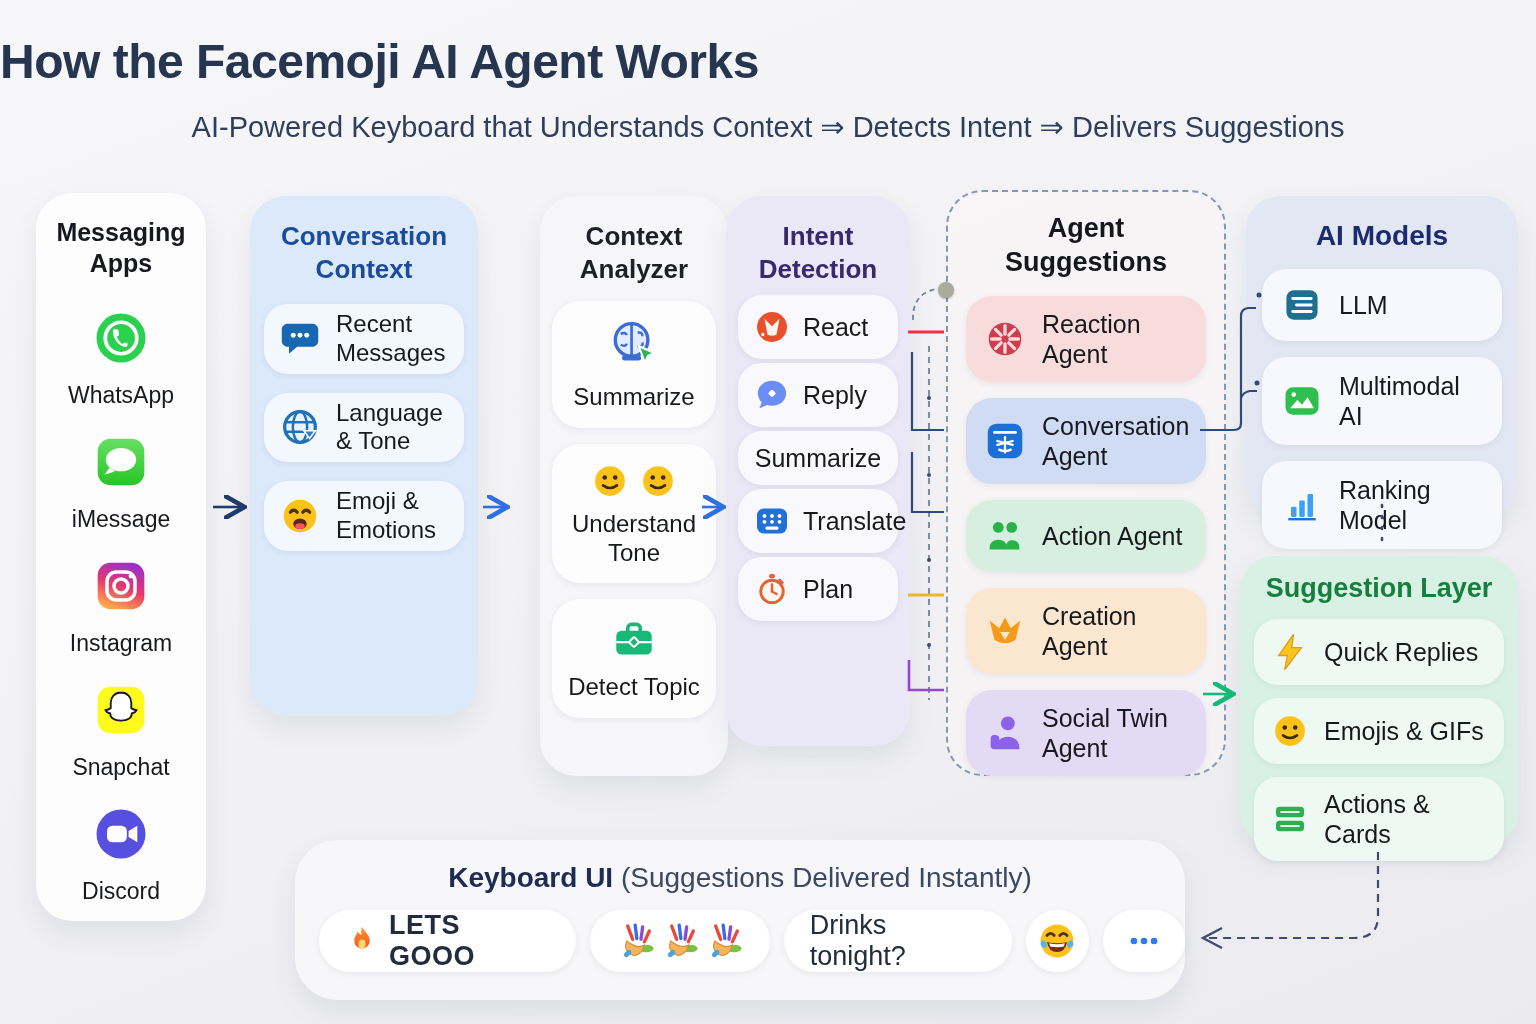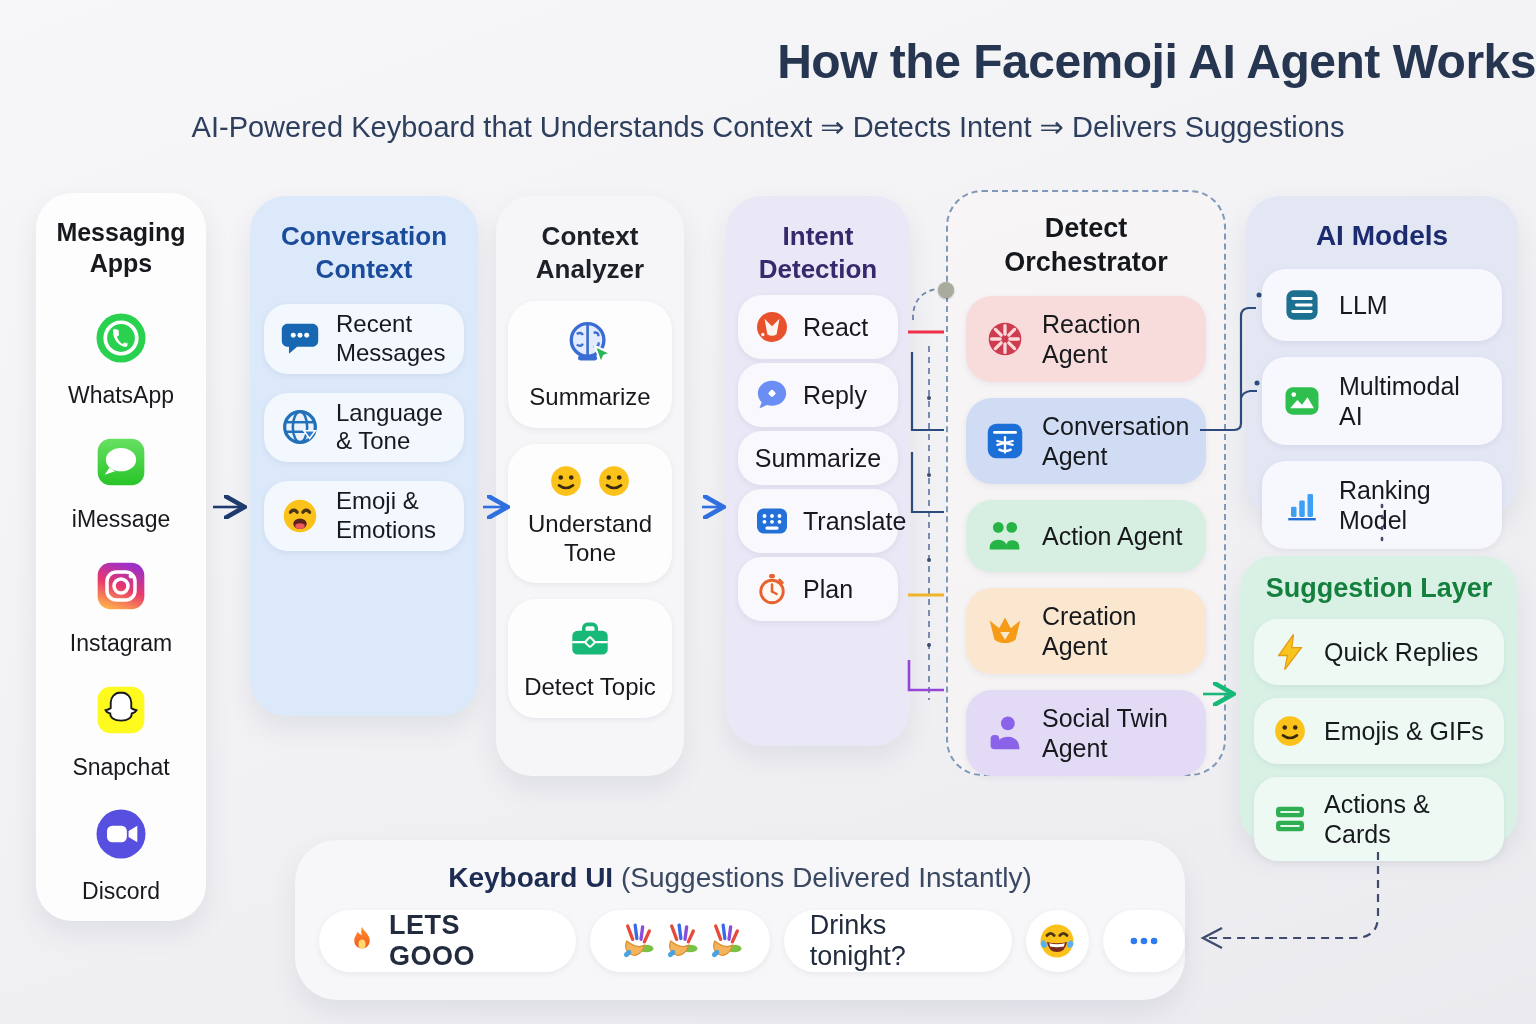"How the Facemoji AI Agent" .page-title { text-align: right -> left }
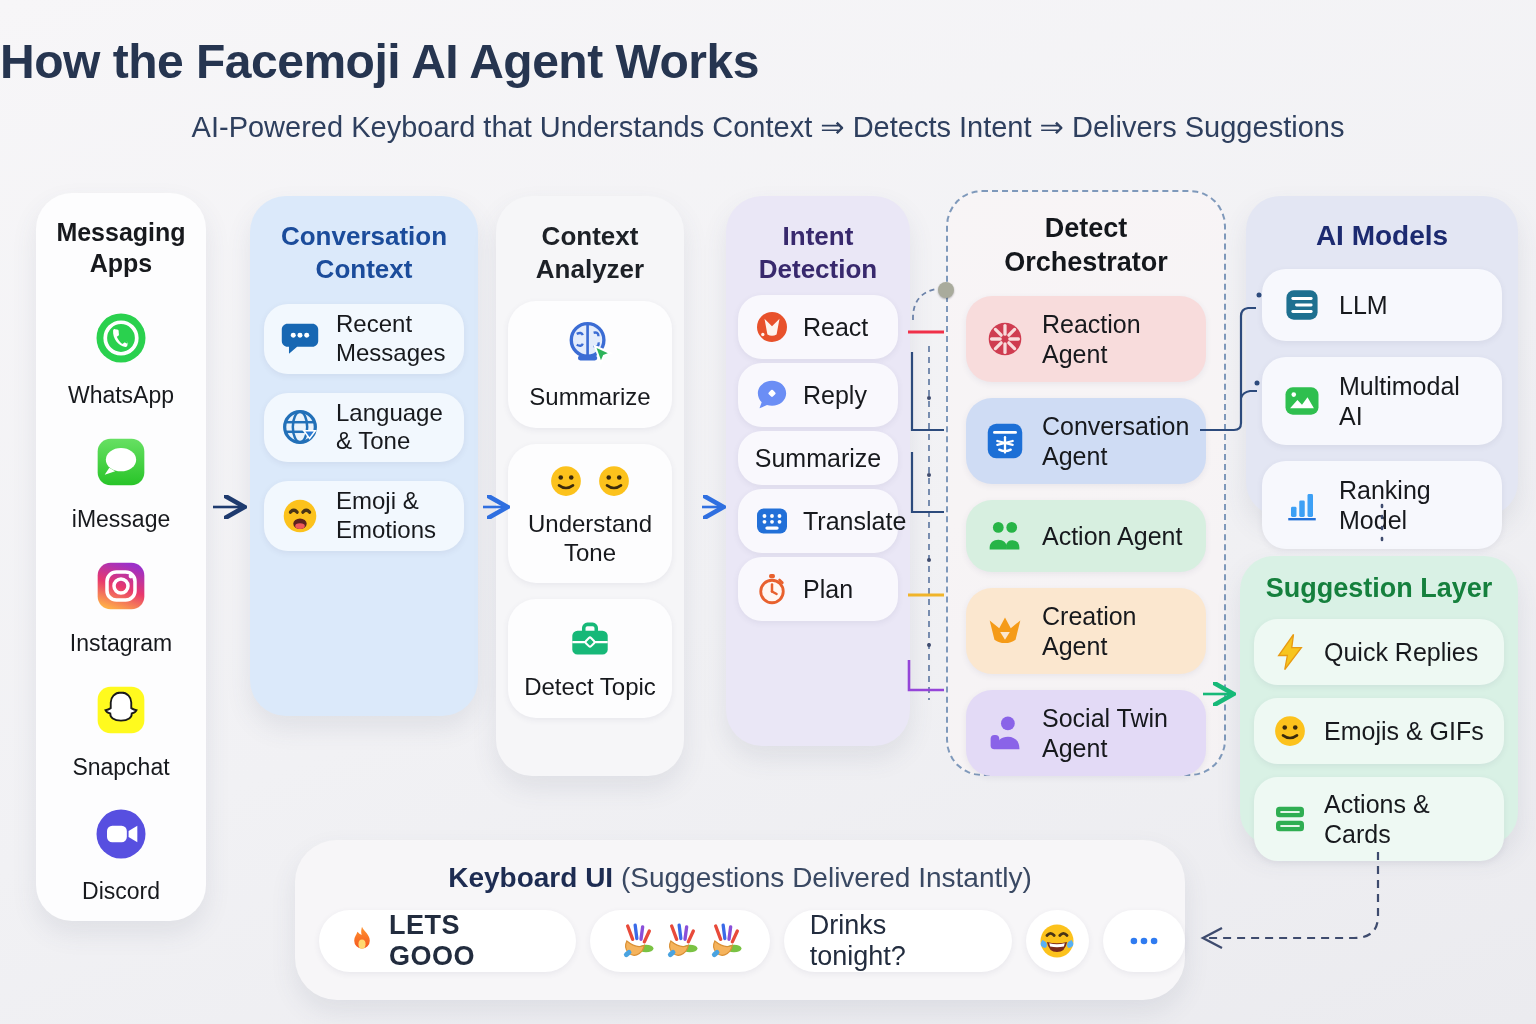"Context Analyzer" #card-analyzer { left: 496px -> 540px }
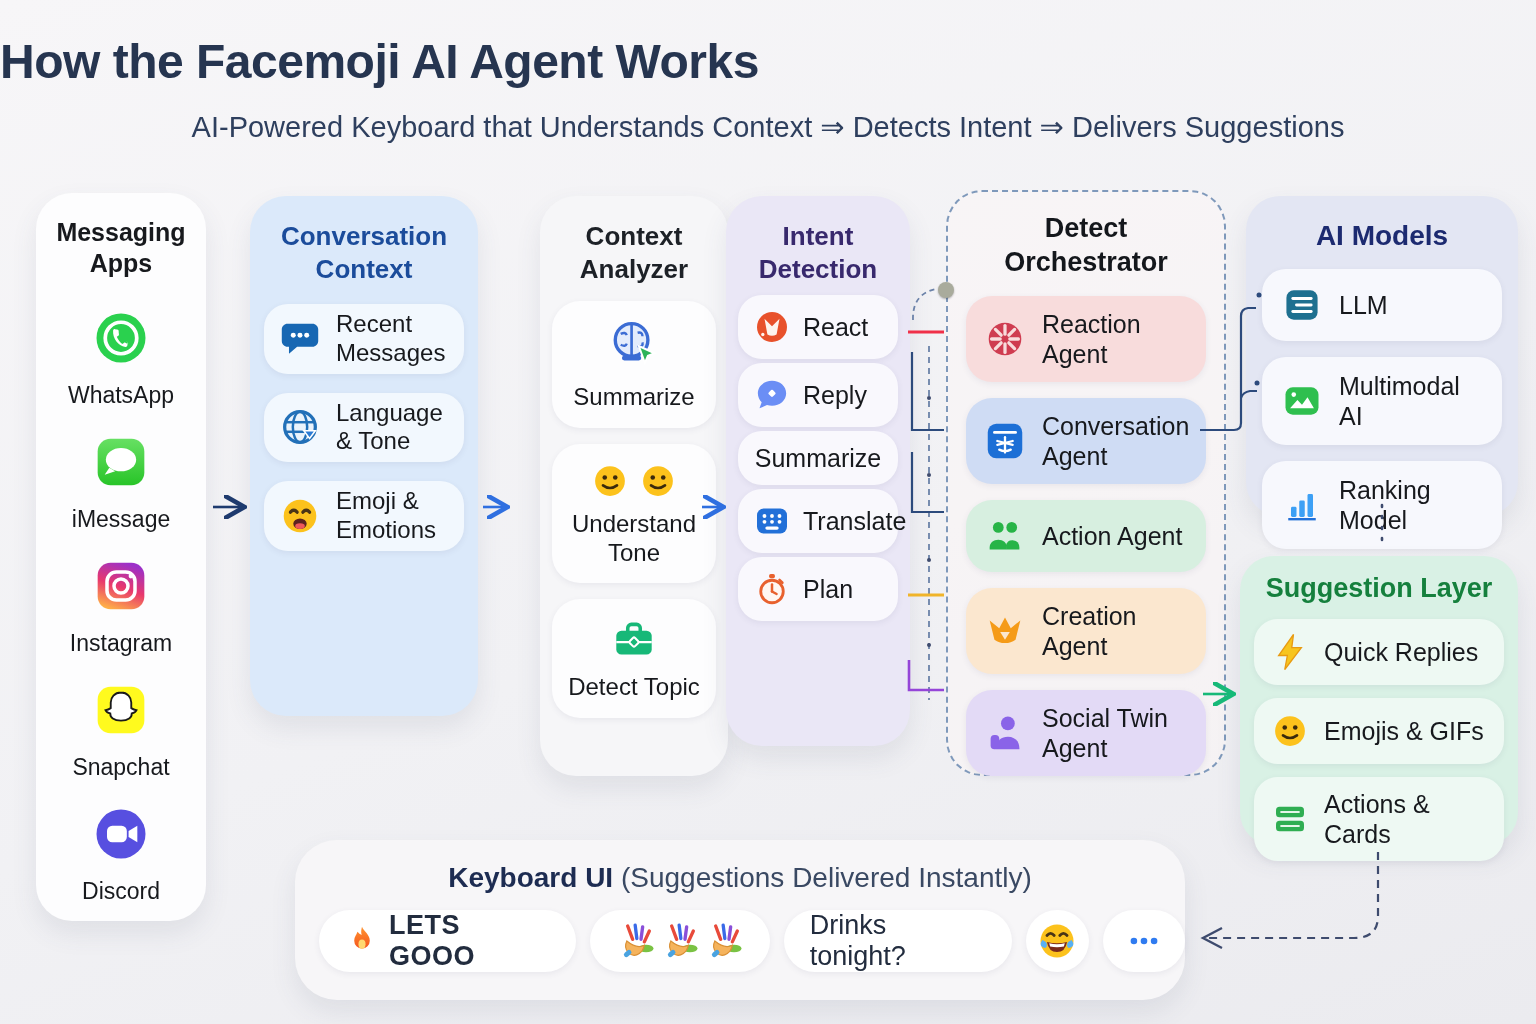"Detect Orchestrator" div.card-title { text: Detect Orchestrator -> Agent Suggestions }
